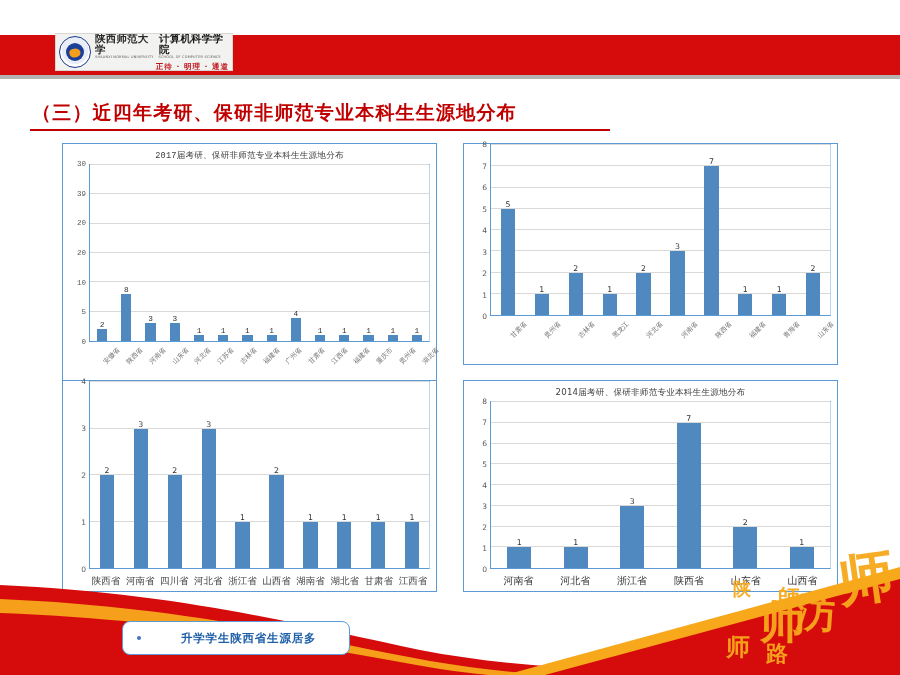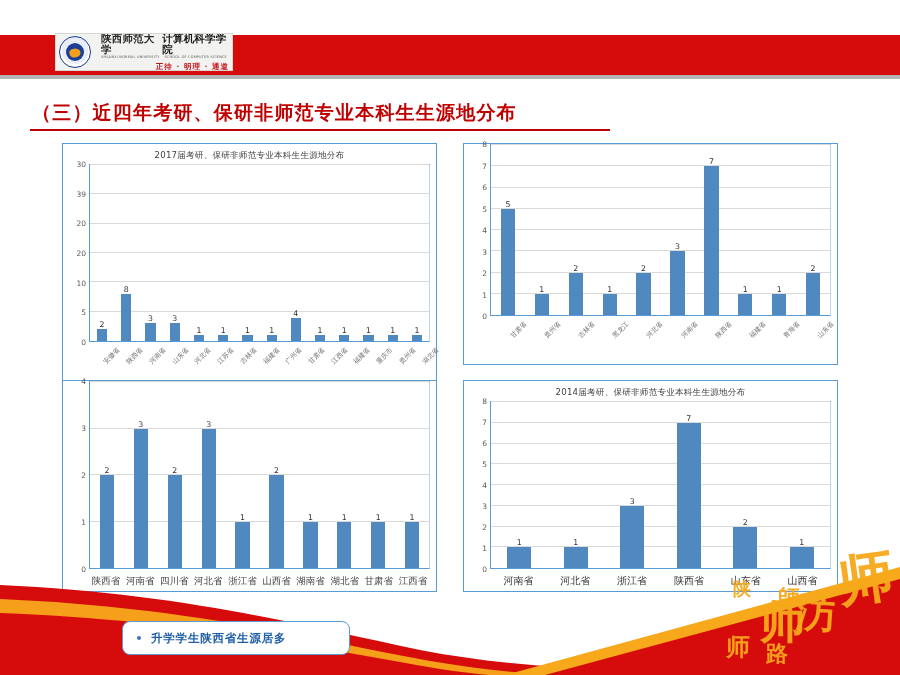"陕西师范大学" .logo-plate { gap: 10px -> 4px }
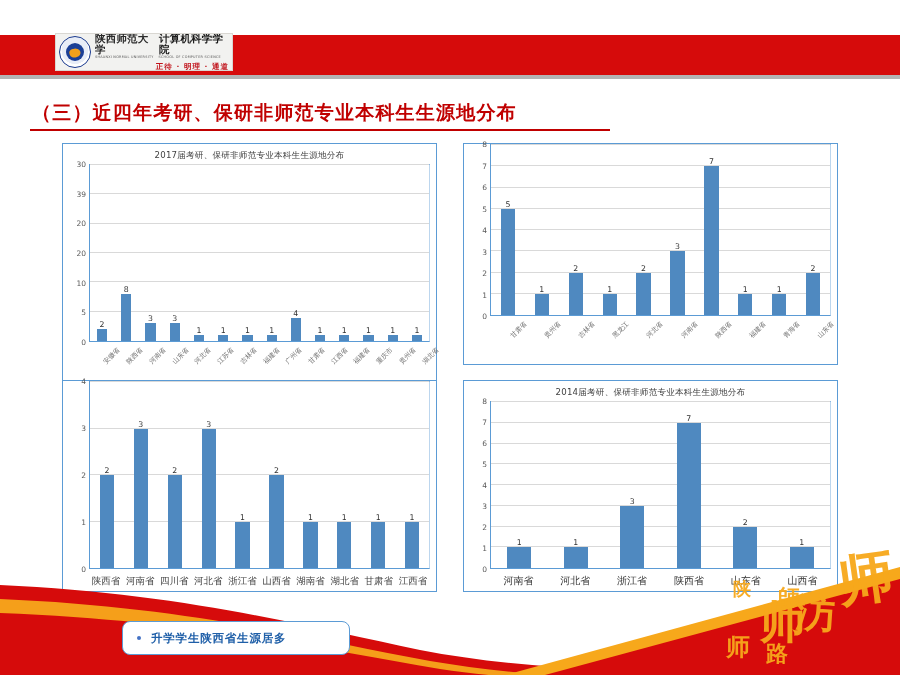"2017届考研、保研非师范专业本科生生源地分布" #chart1 { font-family: none -> Liberation Mono, monospace }
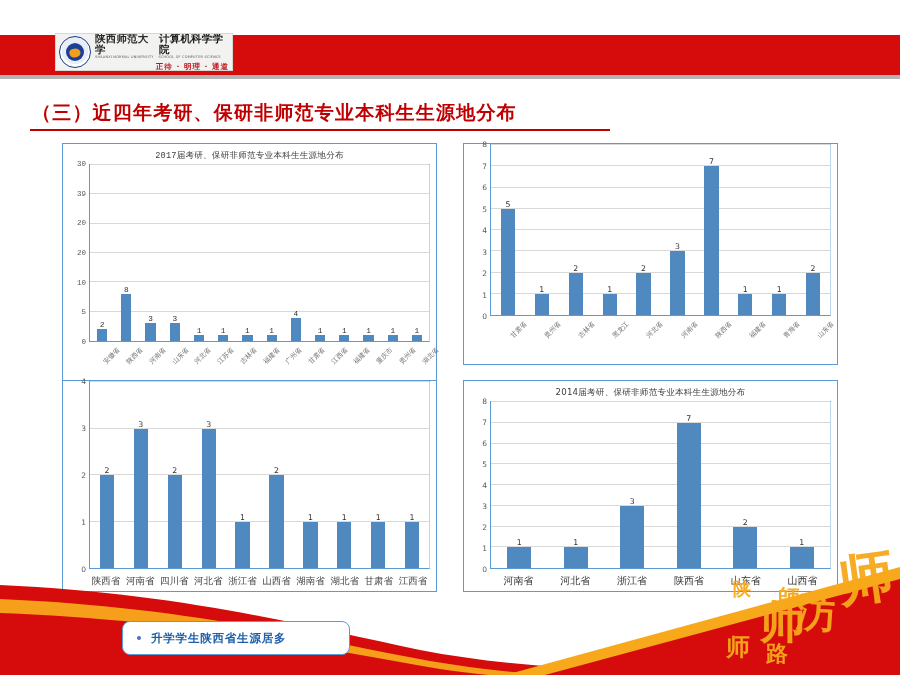"升学学生陕西省生源居多" .callout-txt { margin-left: none -> 30px }
